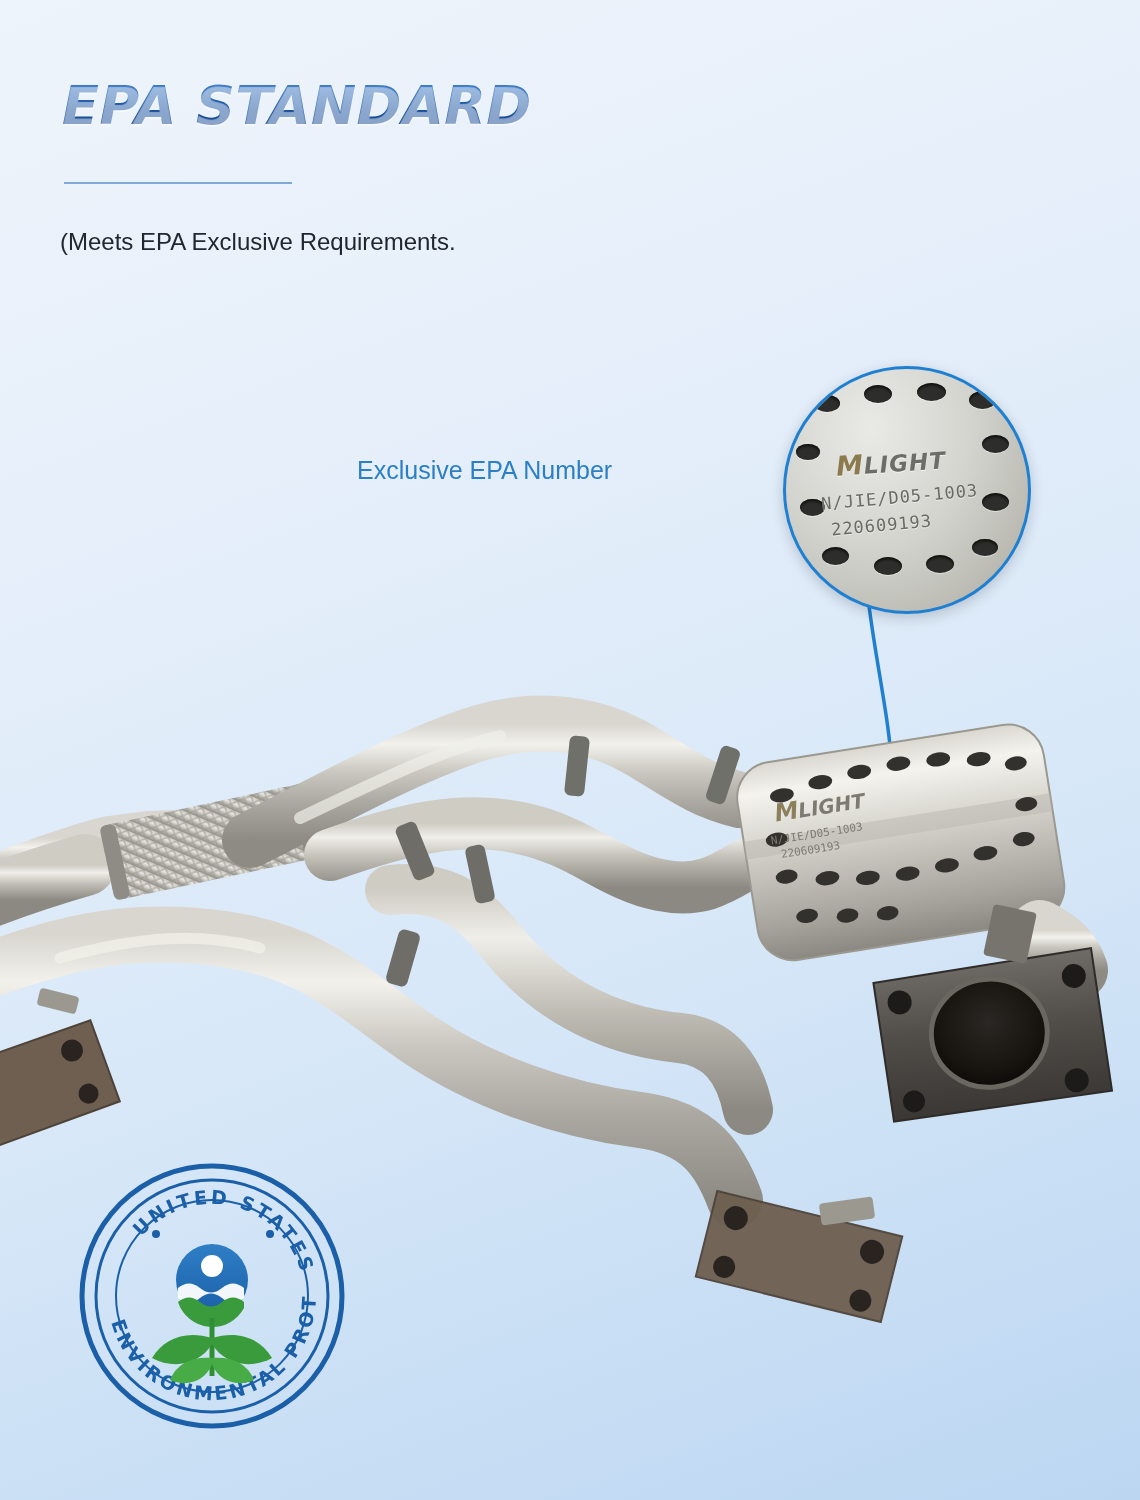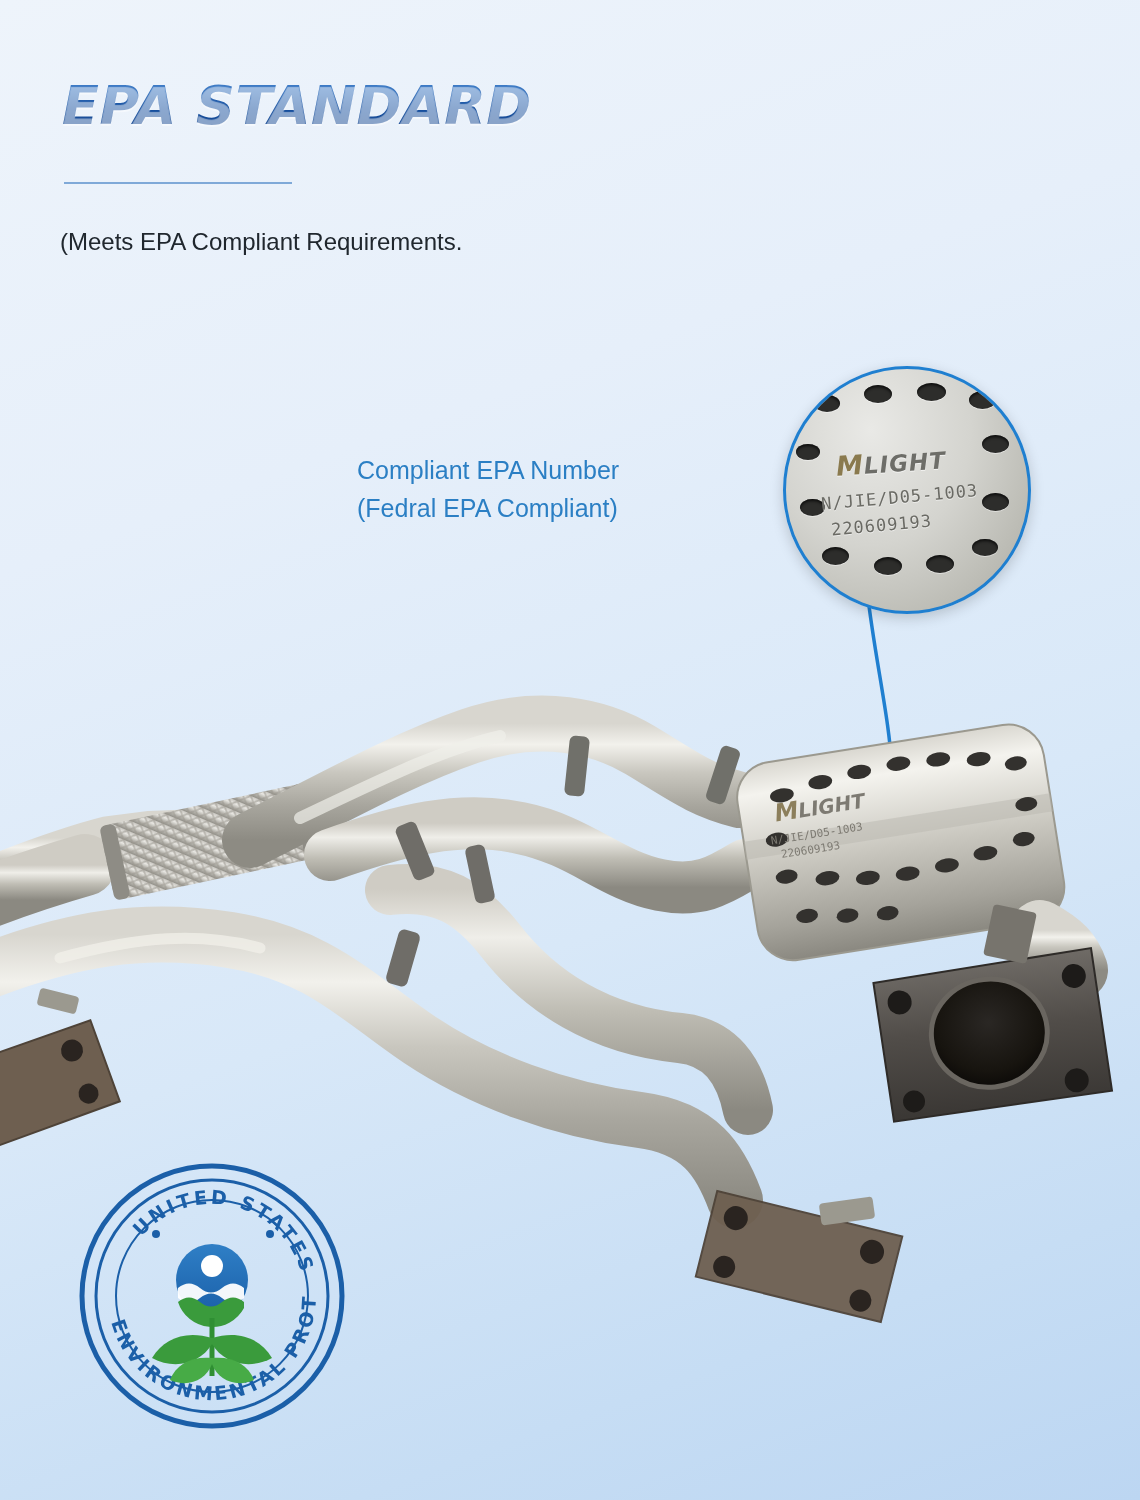"(Meets EPA Compliant Requirements." div { text: Compliant -> Exclusive }
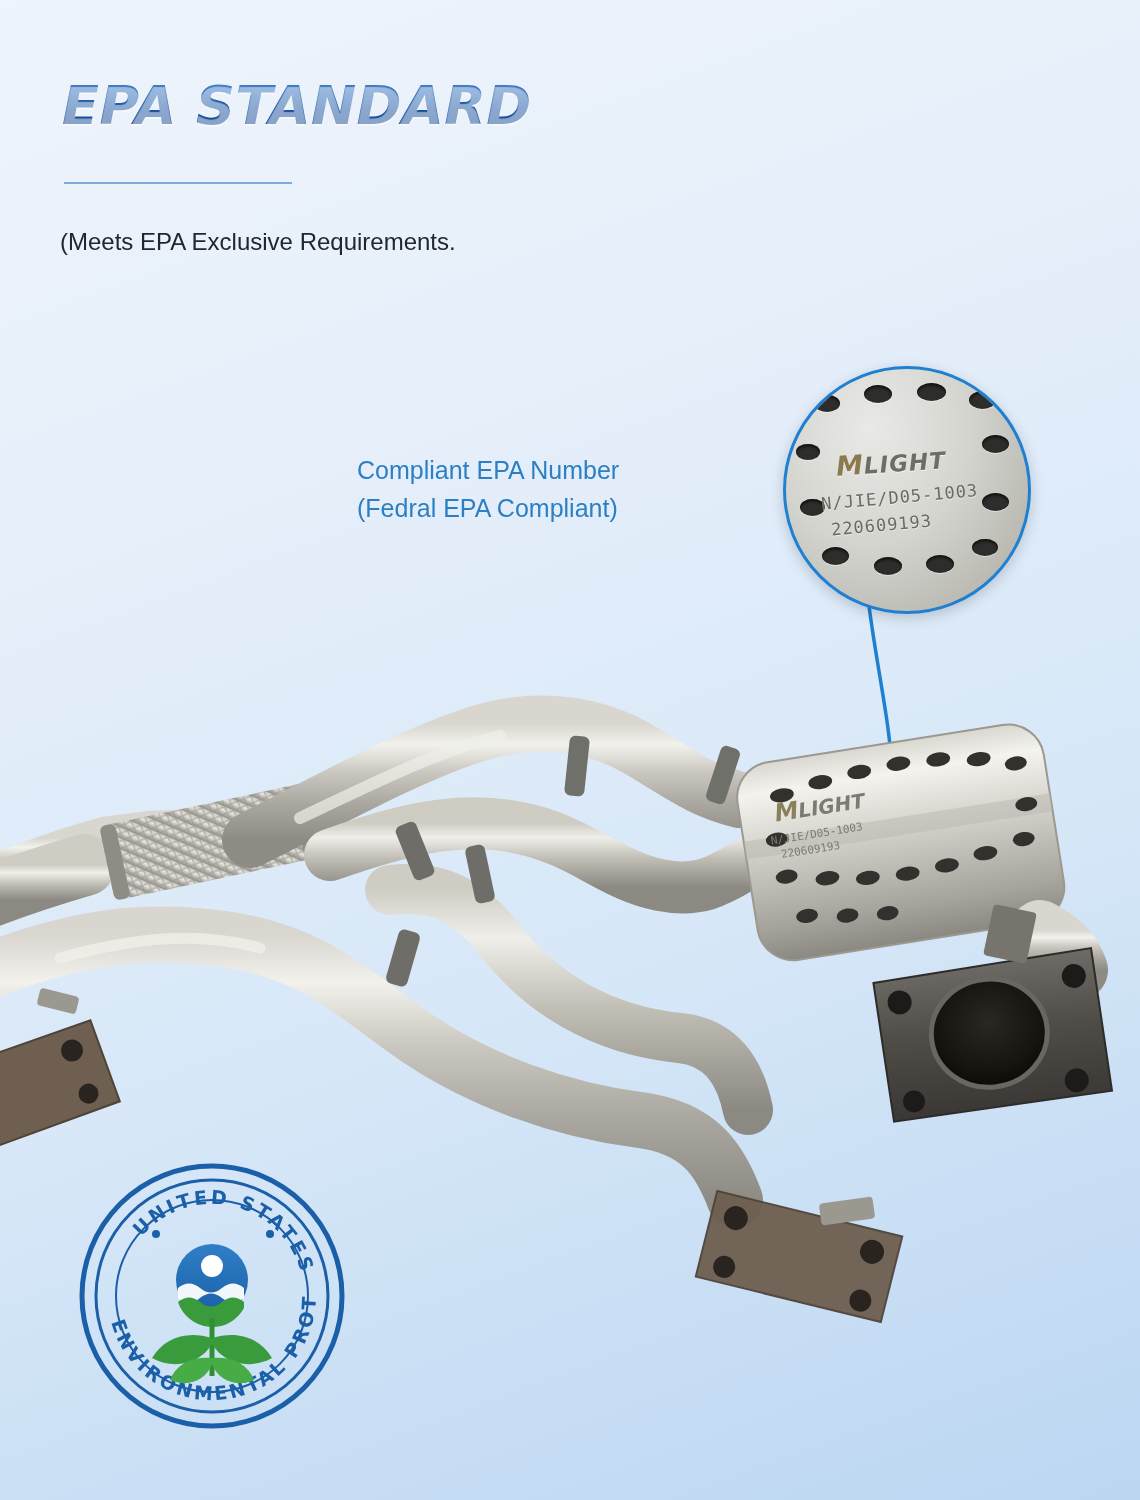"Compliant EPA Number" div { text: Compliant -> Exclusive }
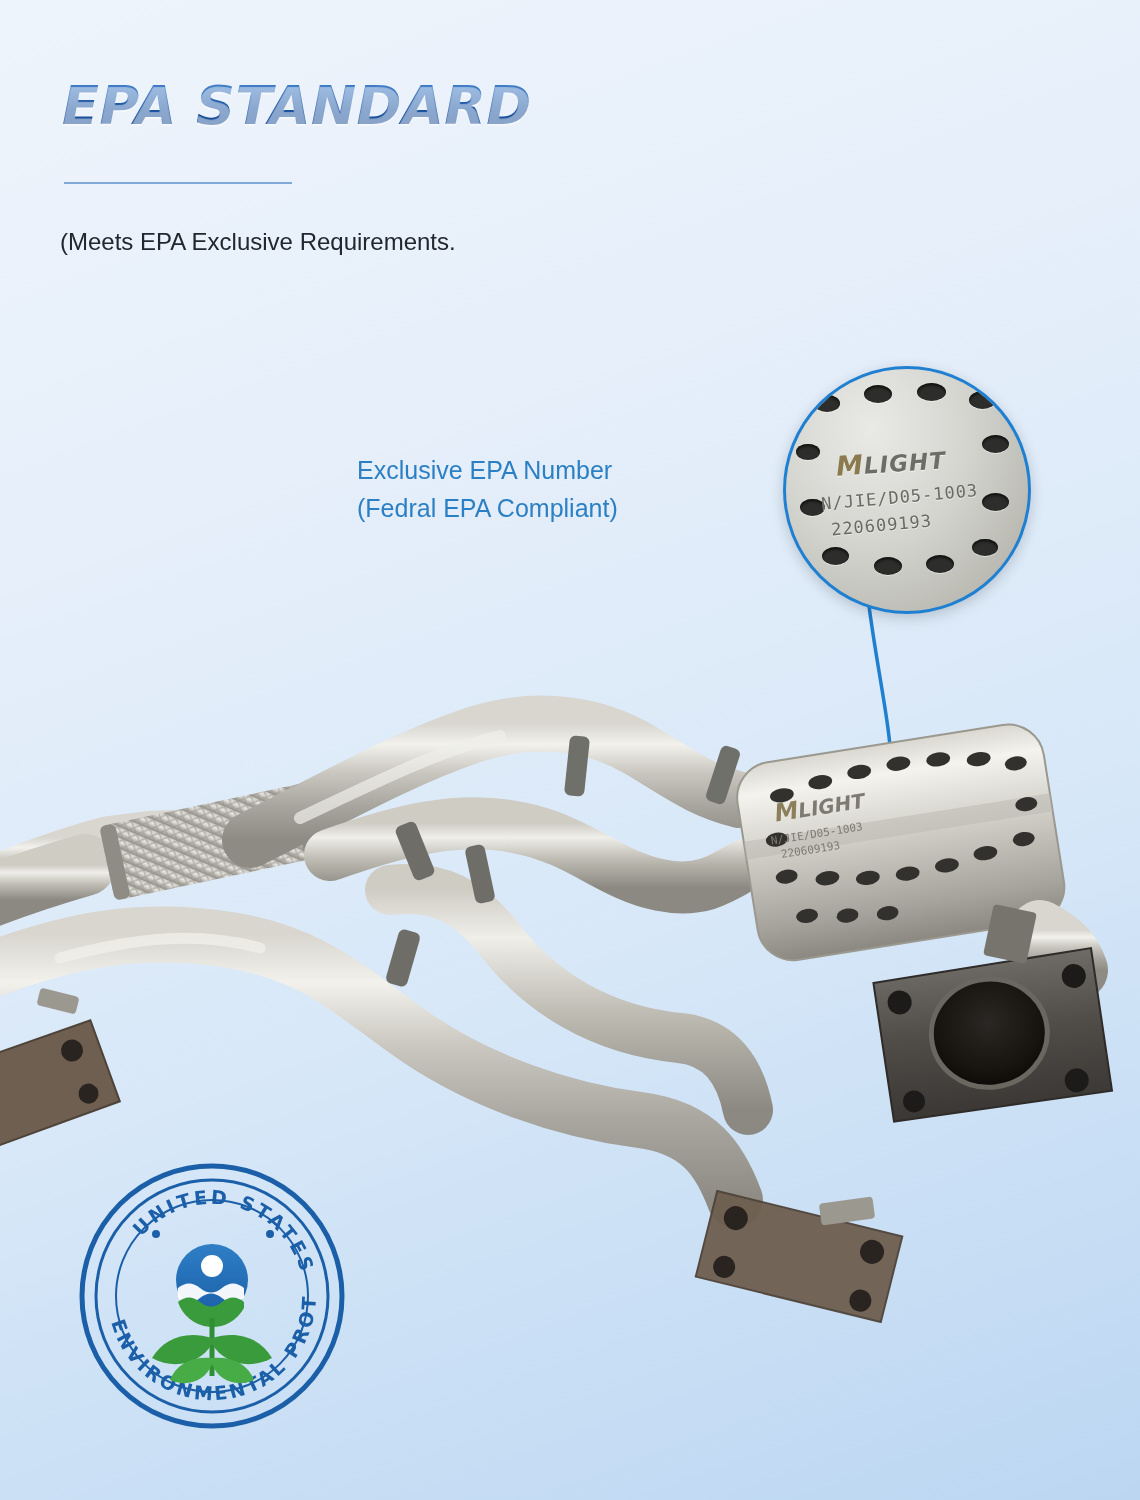"(Fedral EPA Compliant)" div { html: <div>(Fedral EPA Compliant)</div> -> none }
